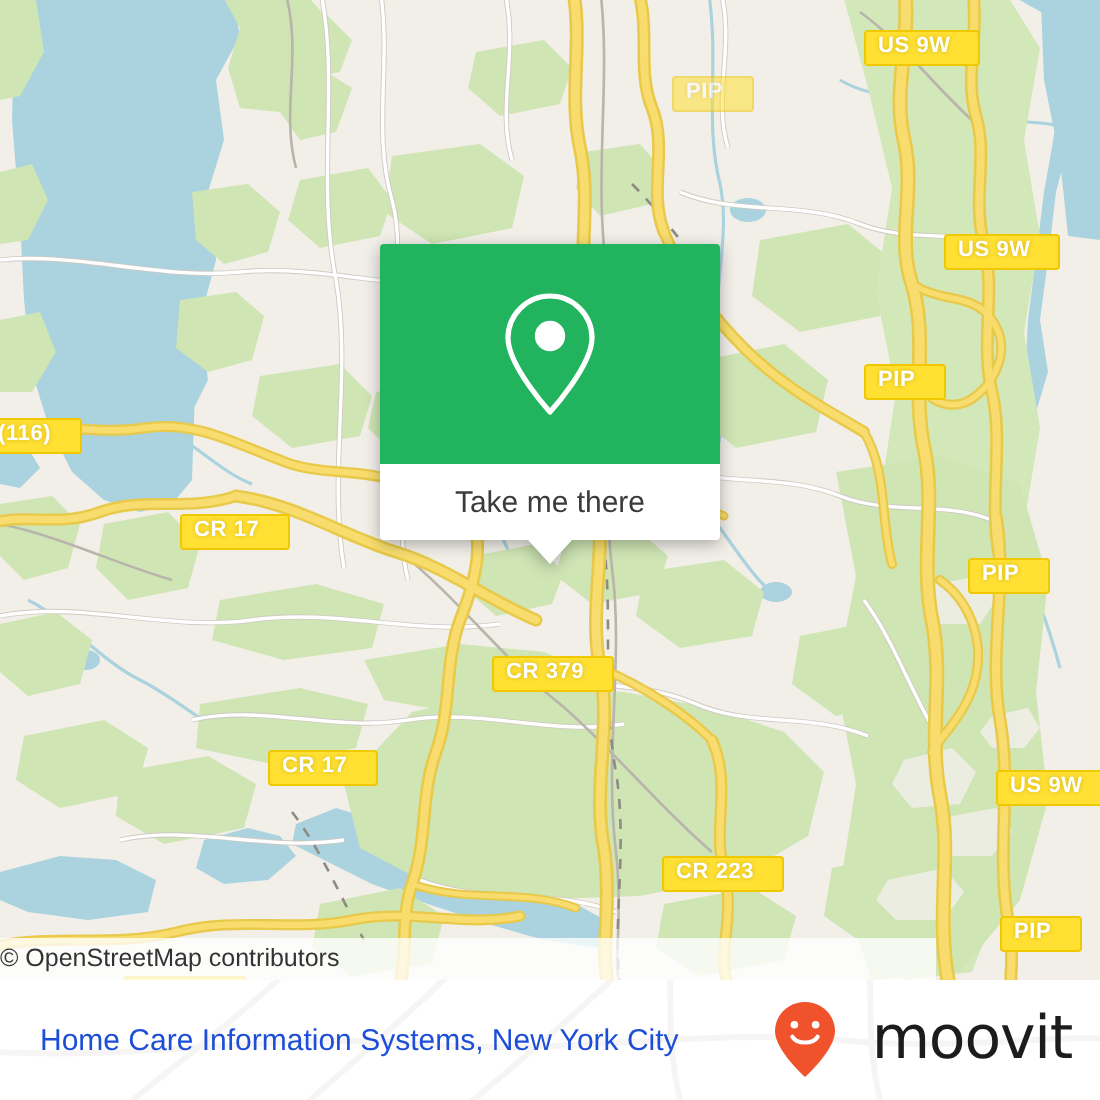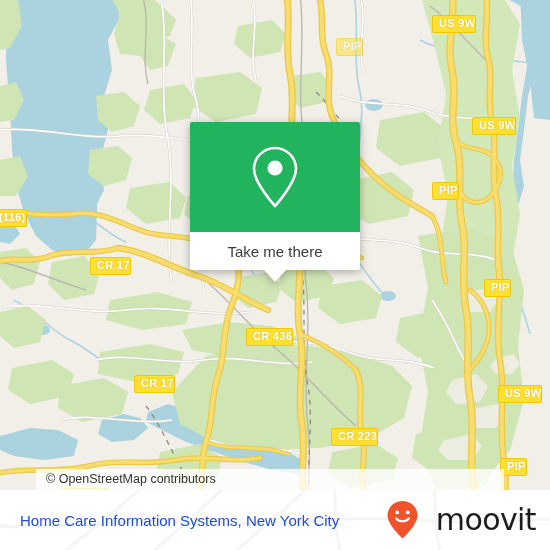"US 9W" .shield { padding: 1px 0 2px 6px -> 1px 14px 2px 6px }
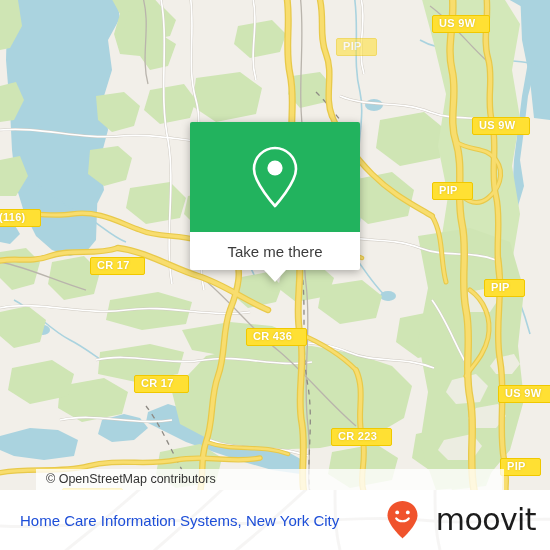"CR 436" div.shield { text: 436 -> 379 }
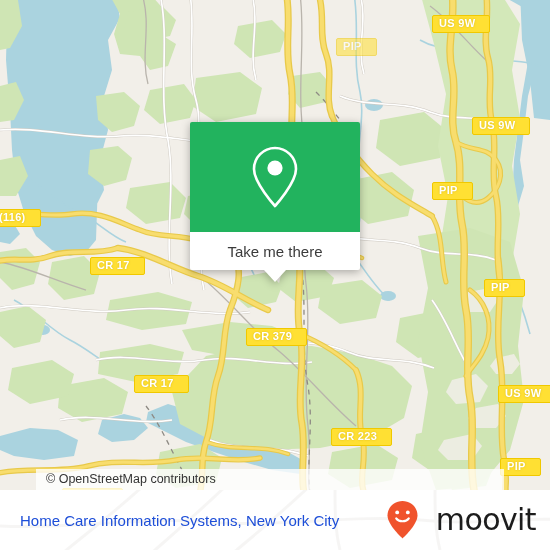"© OpenStreetMap contributors" #attrib { margin-left: 36px -> none; padding-left: 10px -> 0 }
